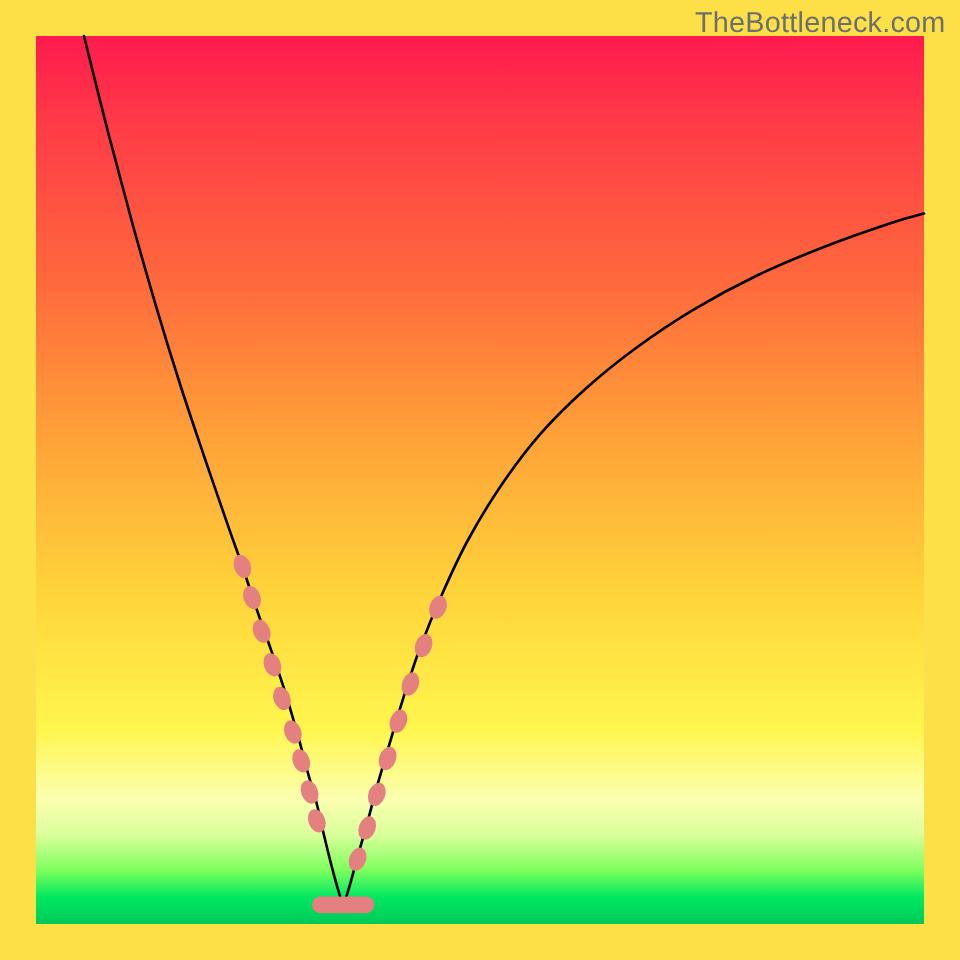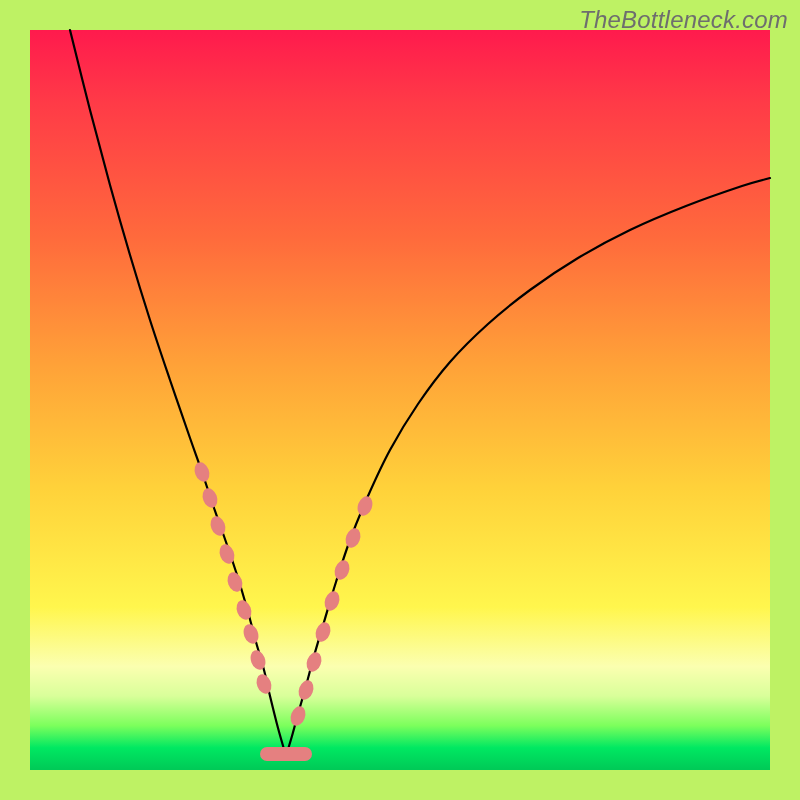"TheBottleneck.com" .outer { background: #bef264 -> #fde047; font-style: italic -> none }
